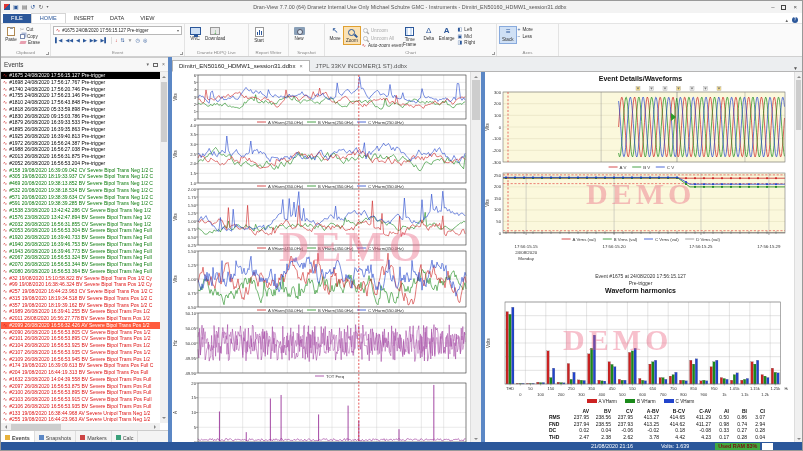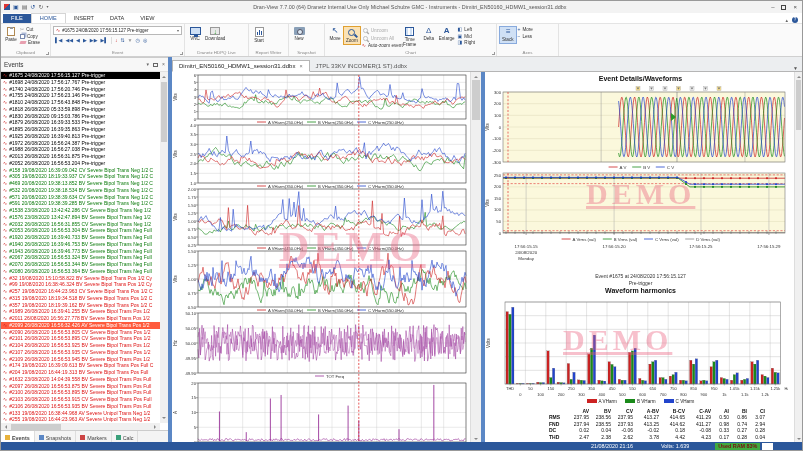"DEMO" .wm { text-decoration: underline -> none }
